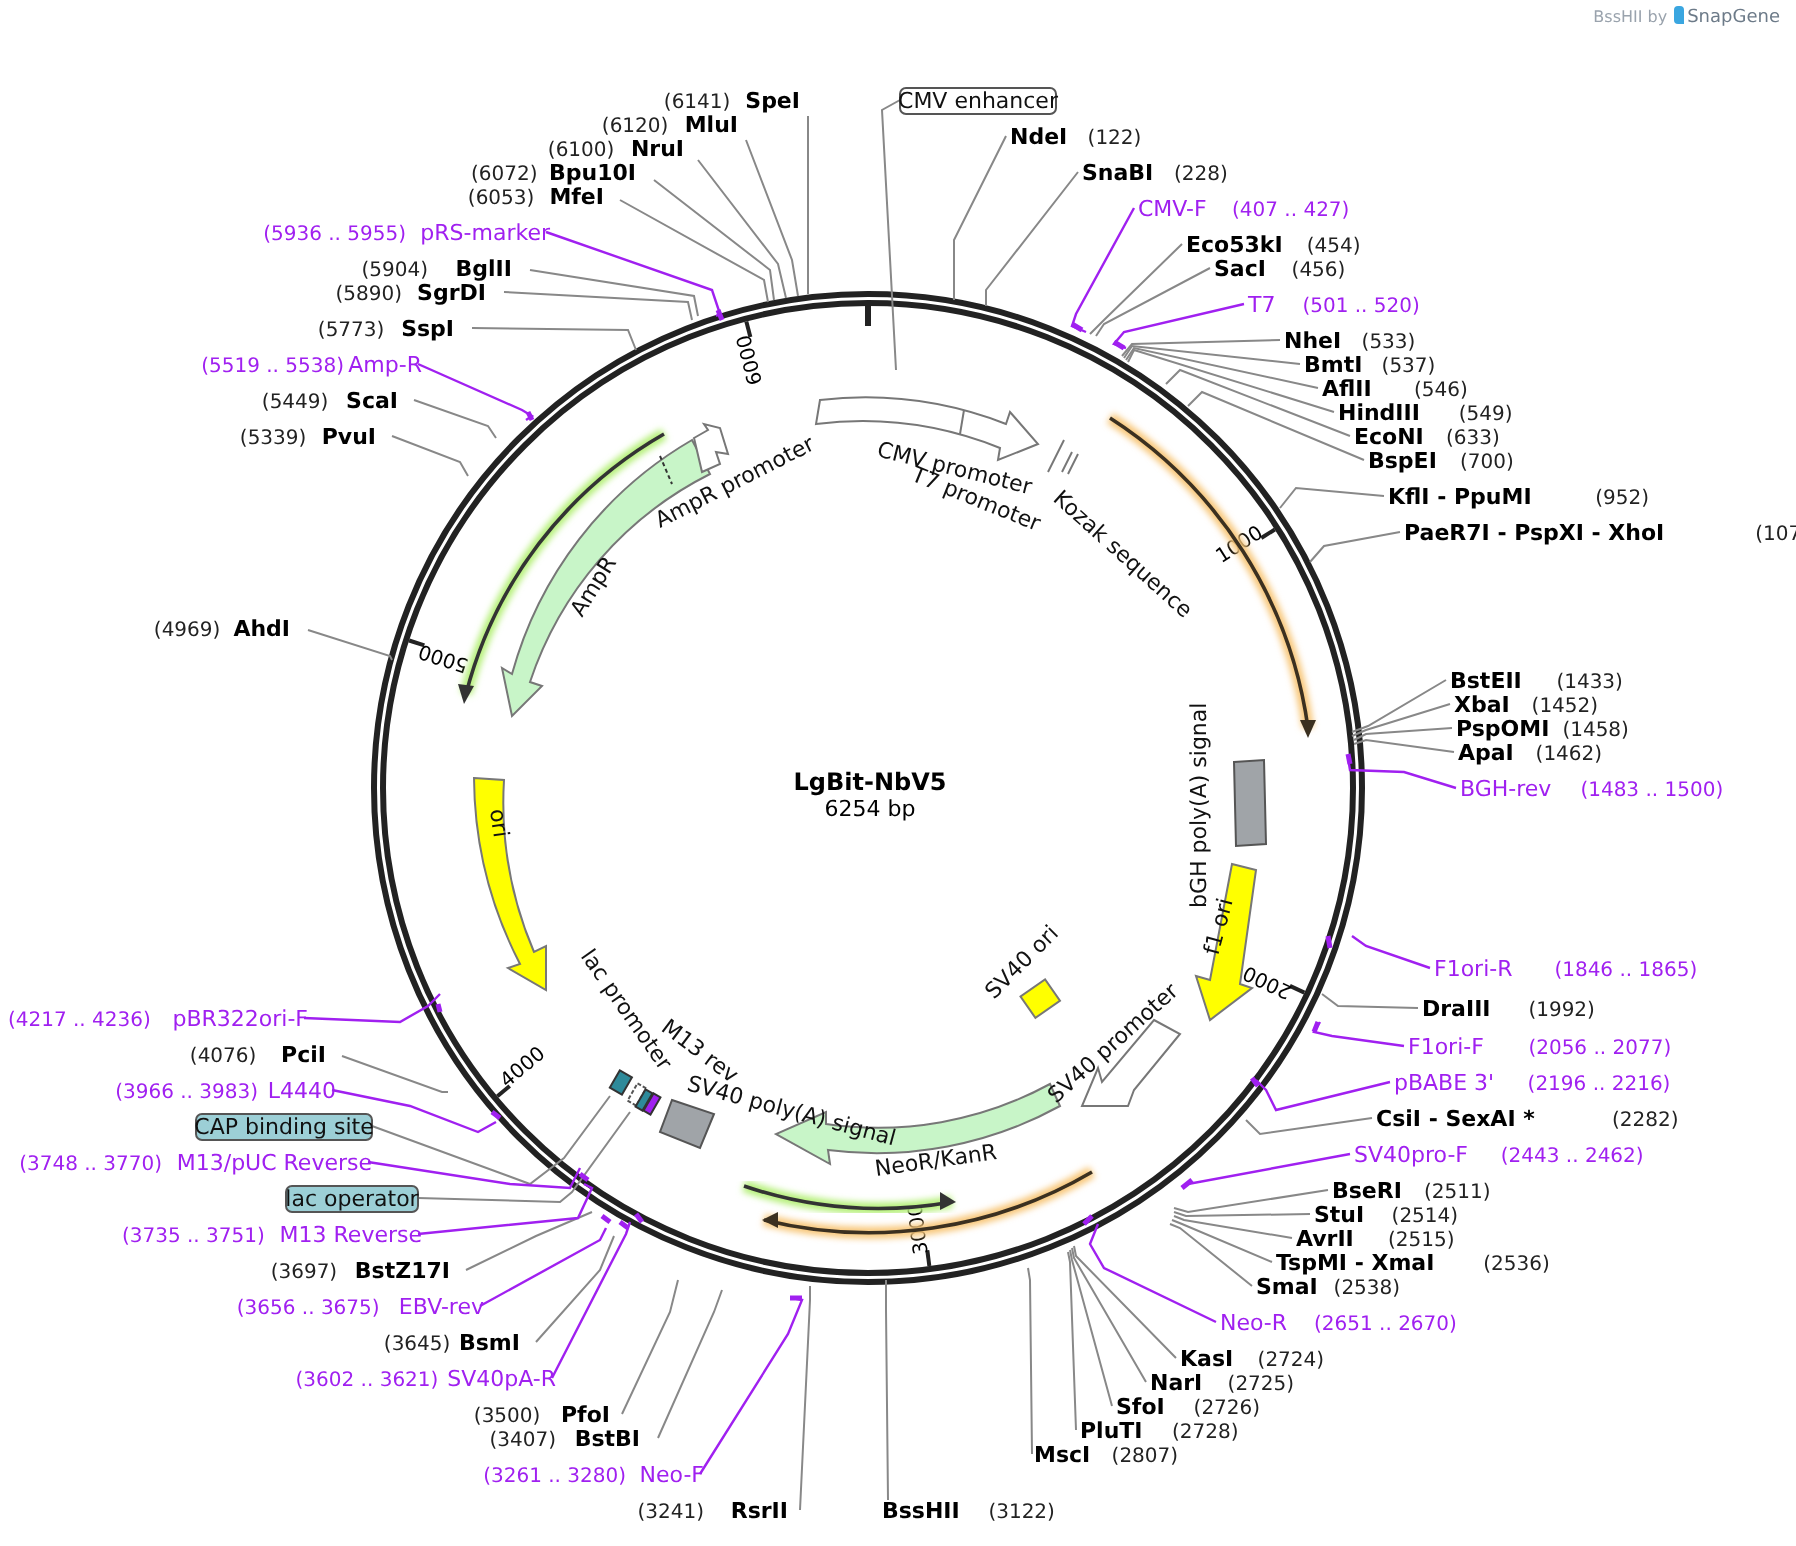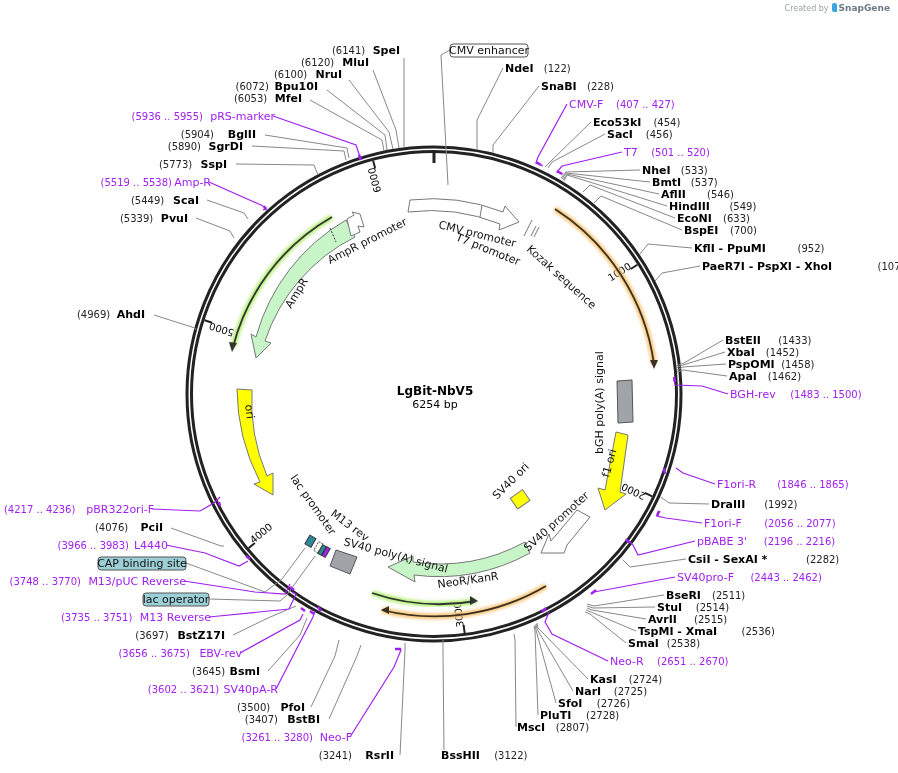"Created by" span { text: Created -> BssHII }
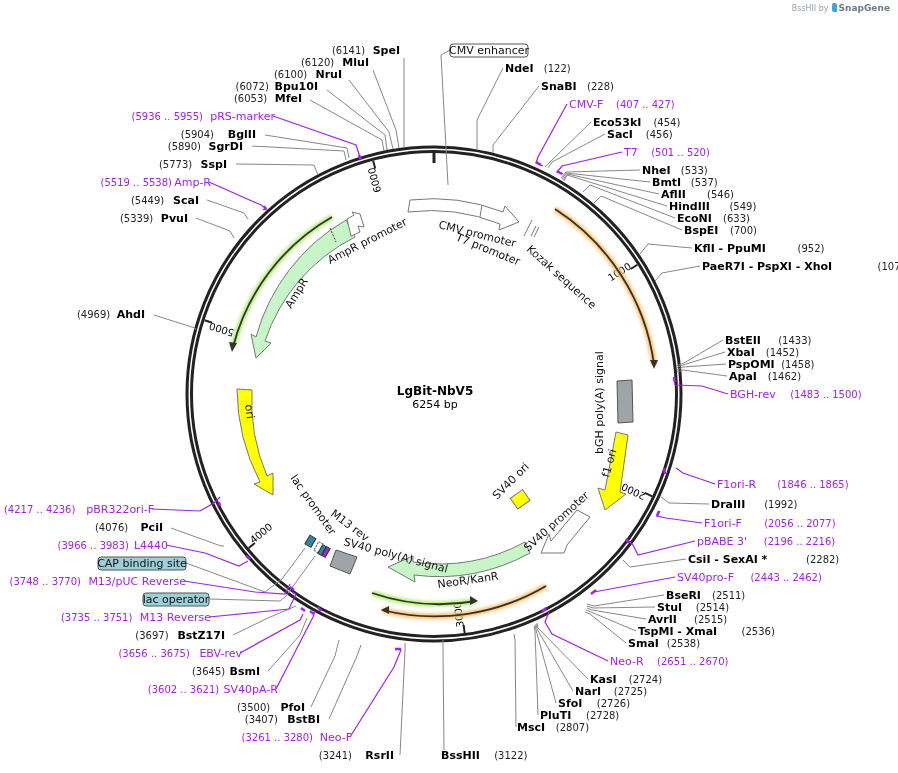"SnapGene" .credit b { font-weight: bold -> normal }
